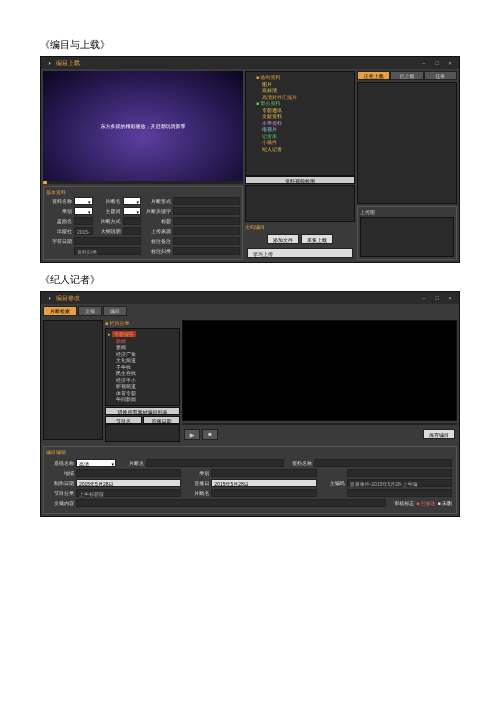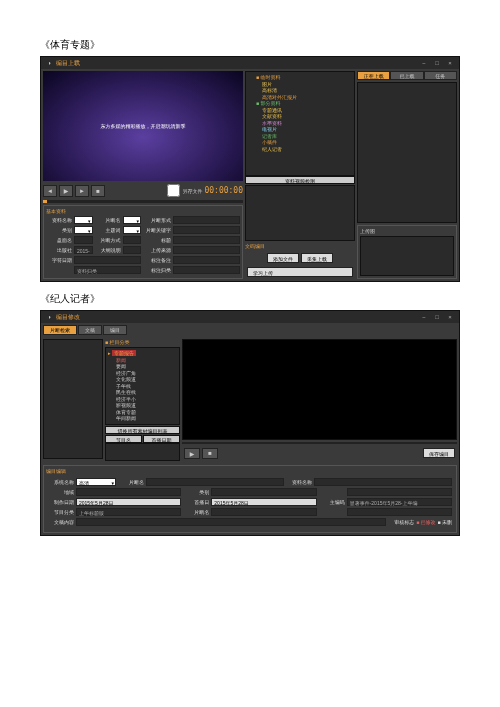"《体育专题》" div.caption { text: 体育专题 -> 编目与上载 }
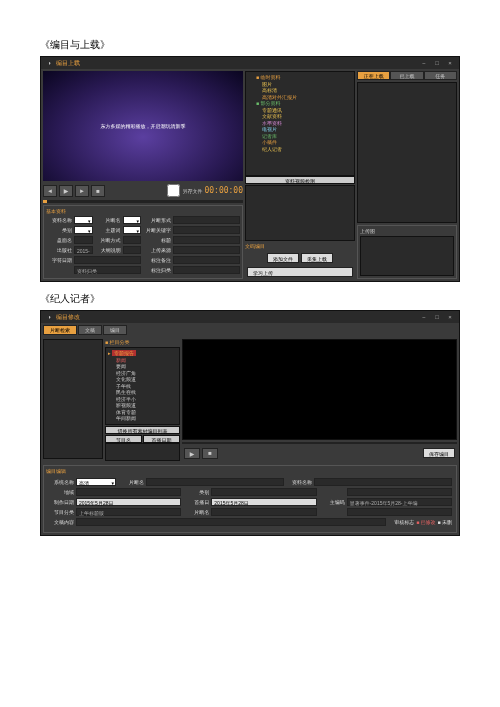"00:00:00" div.vctrl { html: <div> <div>◄</div> <div>▶</div> <div>►</div> <div>■</div> <div></div> <label> <input> <span>另存文件</span> </label> <span>00:00:00</span> </div> -> none }
